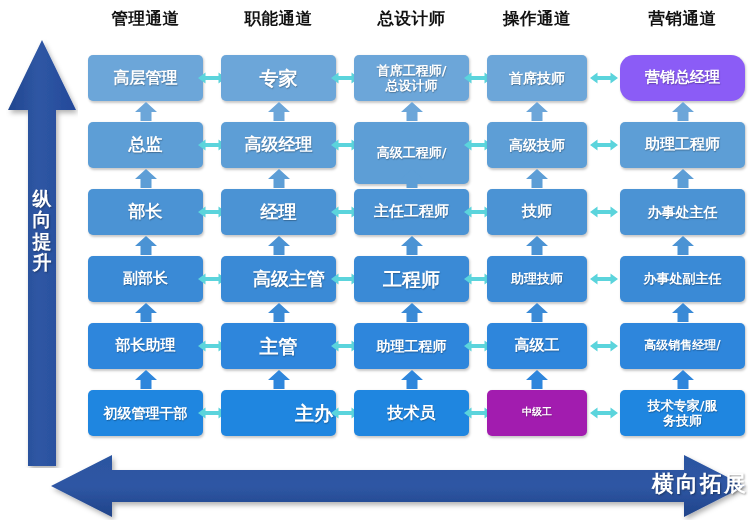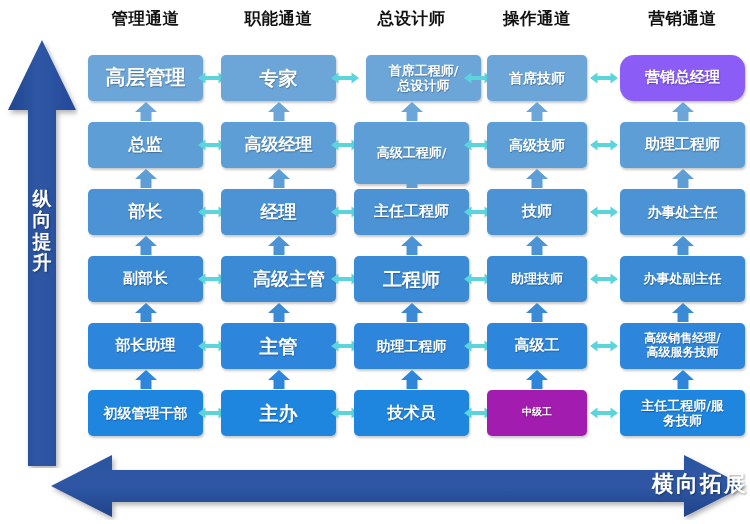"高层管理" div.cell { font-size: 20px -> 16px }
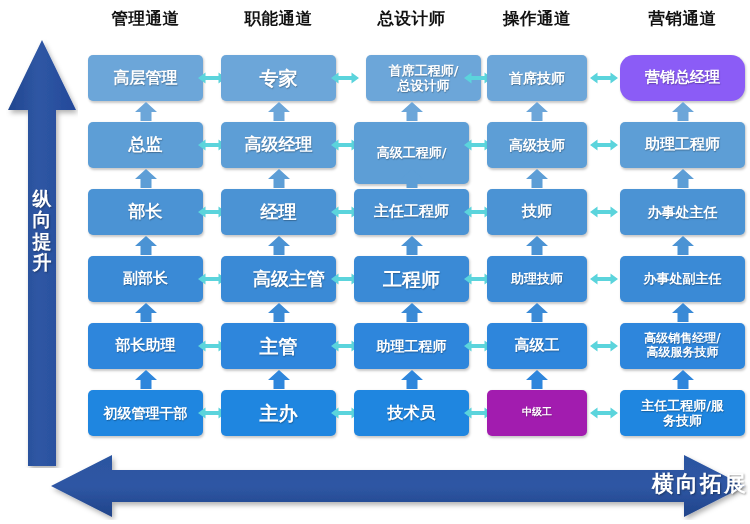"首席工程师/" div.cell { margin-left: 12px -> none }
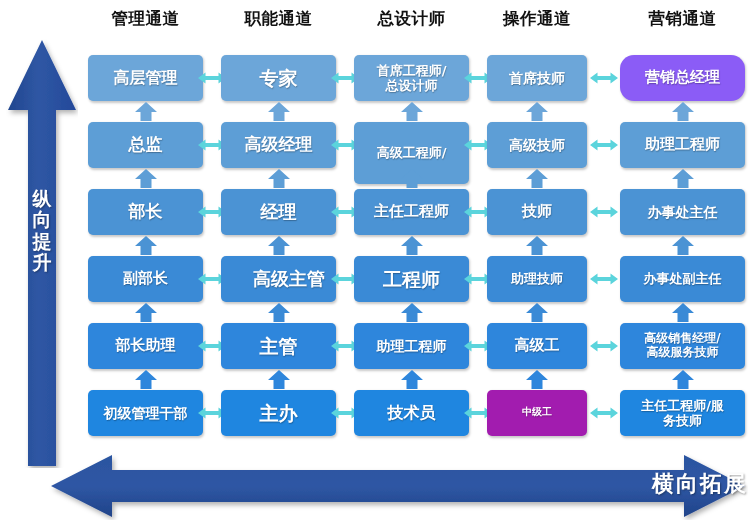"高级服务技师" div { html: <div>高级服务技师</div> -> none }
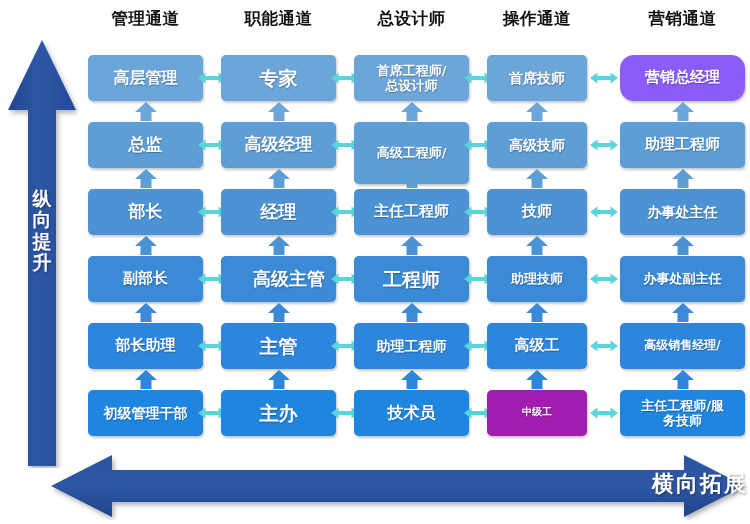"主办" div.cell { text-align: none -> right }
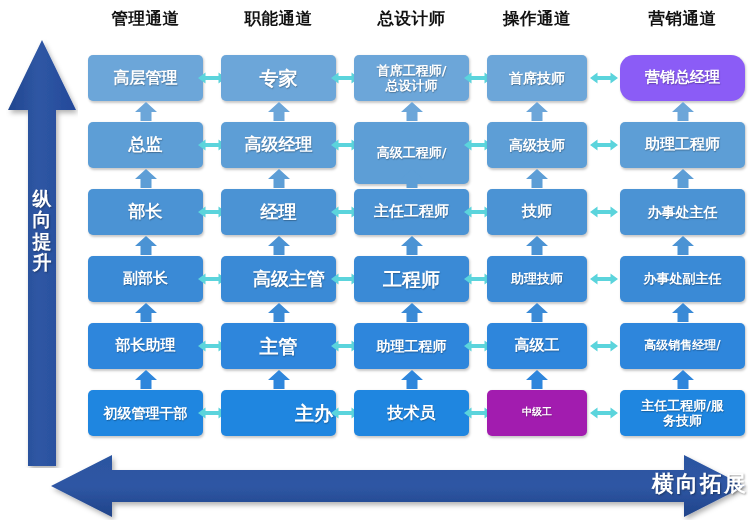"主任工程师/服" div { text: 主任工程师/ -> 技术专家/ }
